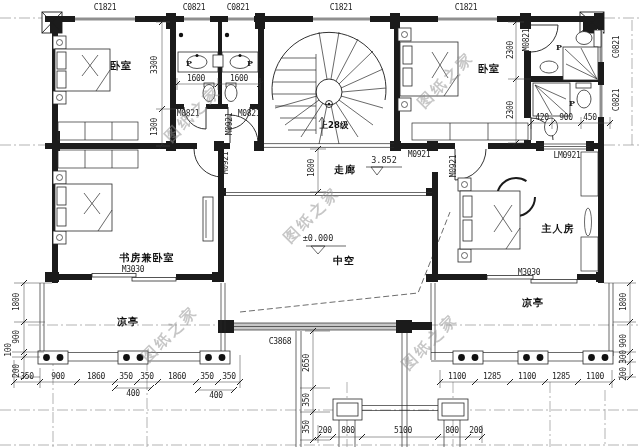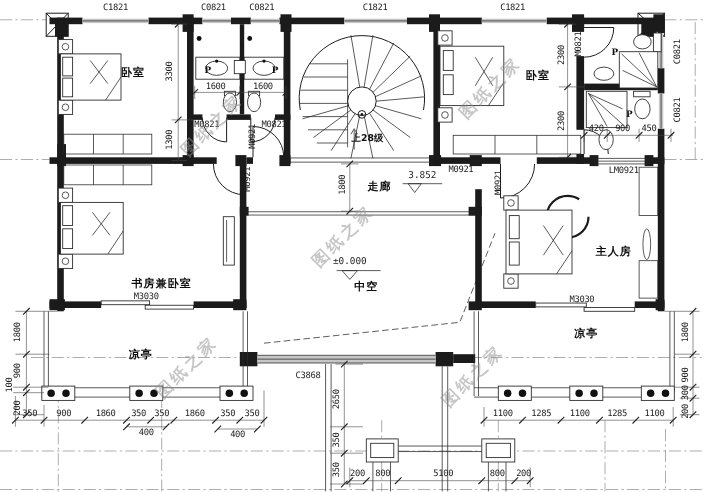"中空" span.lbl { left: 333px -> 344px }
